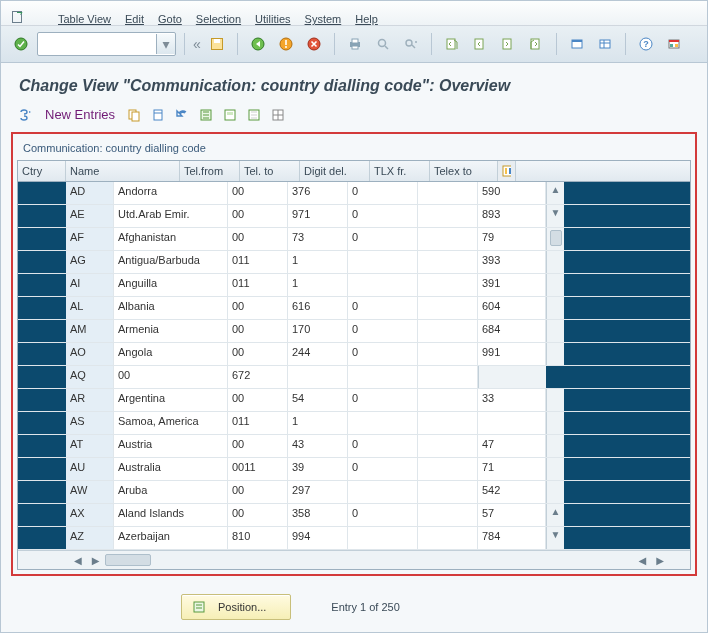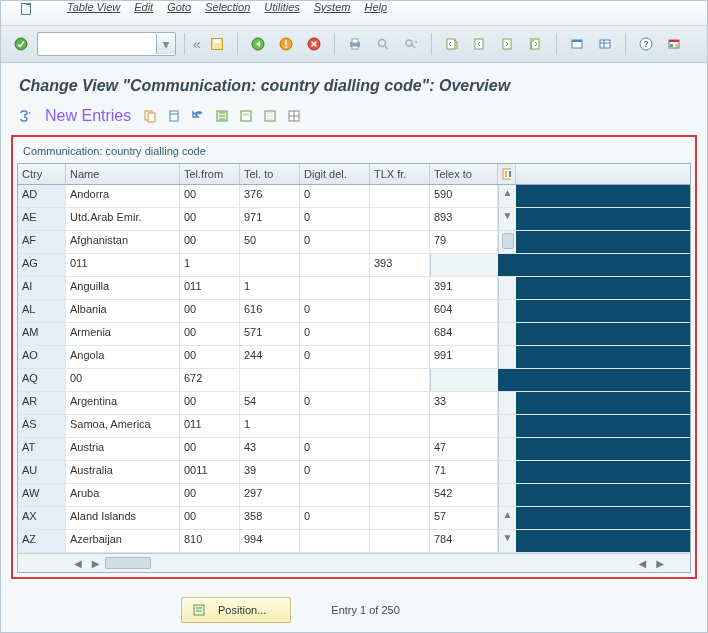"Table View" .menubar { align-items: flex-start -> flex-end; font-style: italic -> none; padding: 0 18px -> 0 9px }
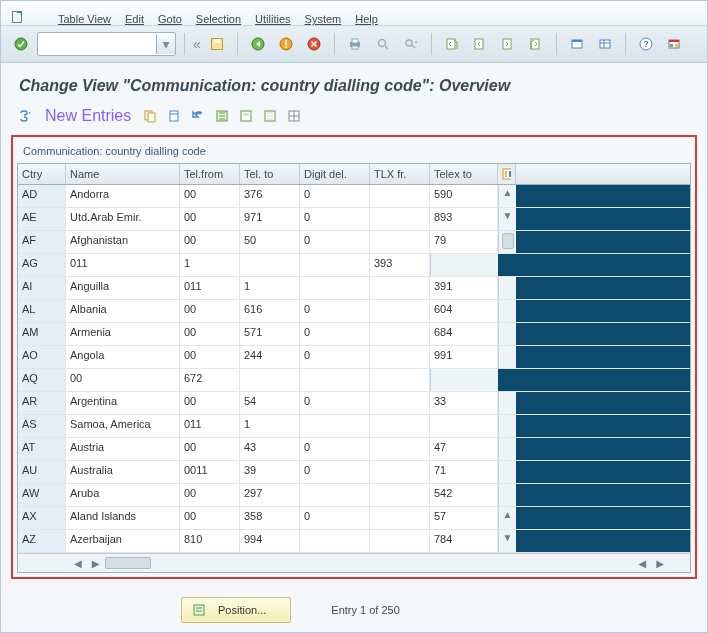"New Entries" .link-btn { color: #8b5cf6 -> #701a75; font-size: 16px -> 13px }
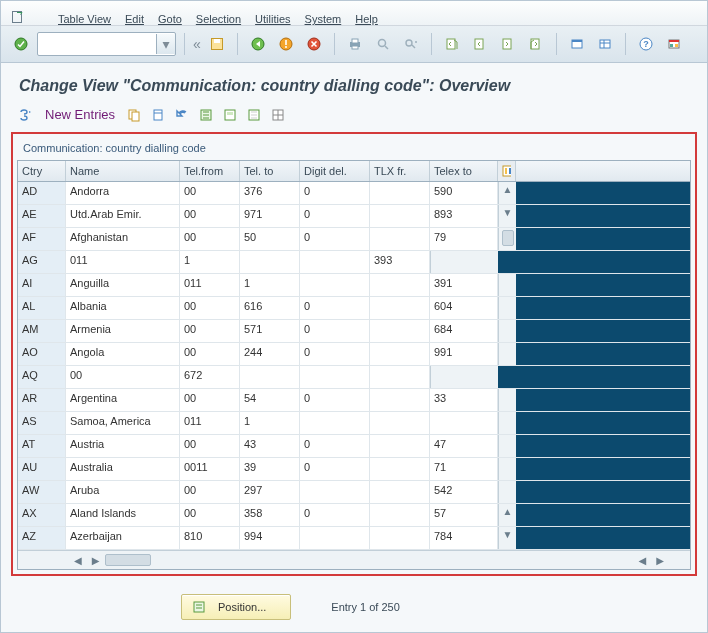"AD" .grid-row { padding-left: none -> 48px }
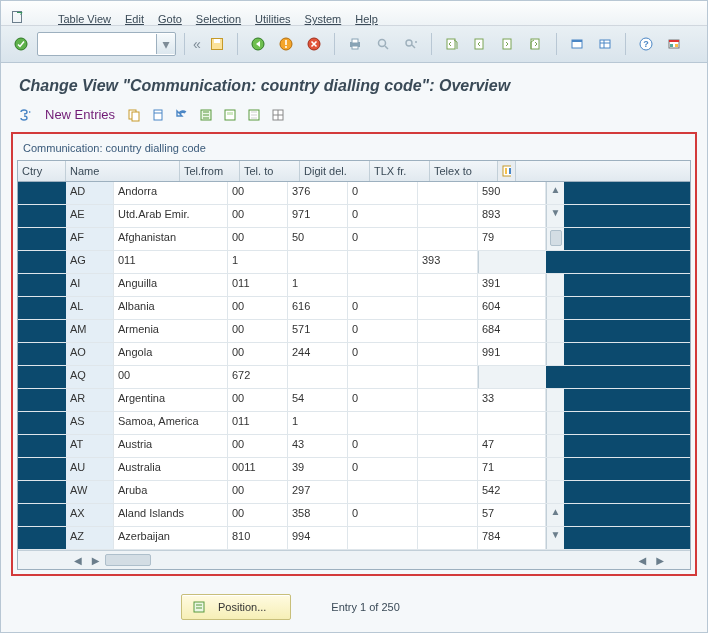"50" div.cell { text: 50 -> 73 }
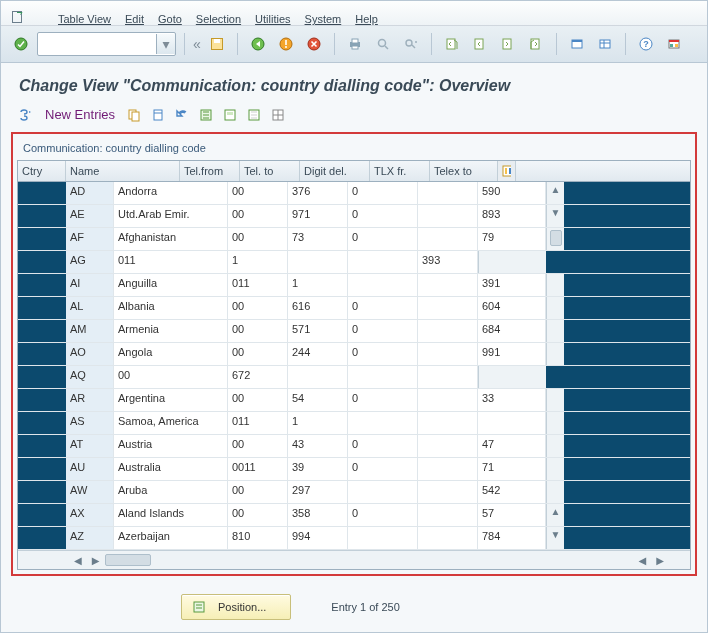"Antigua/Barbuda" div.cell { html: none -> <div>Antigua/Barbuda</div> }
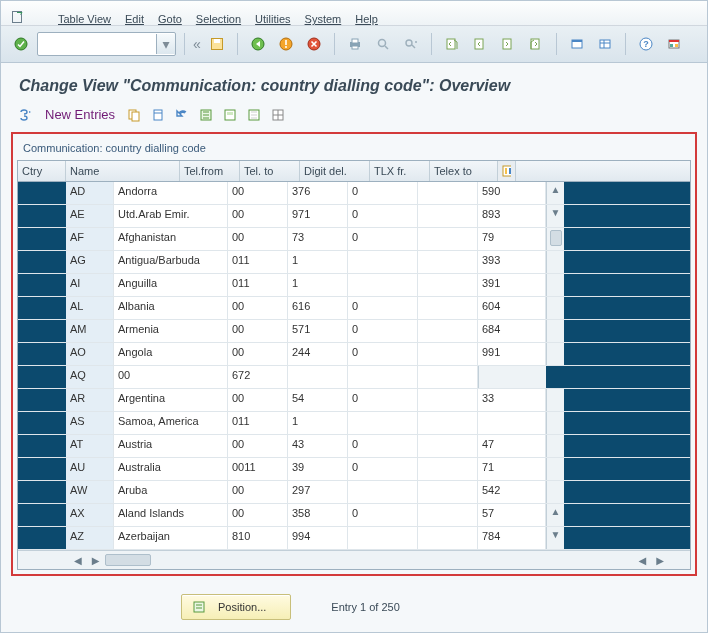"571" div.cell { text: 571 -> 170 }
